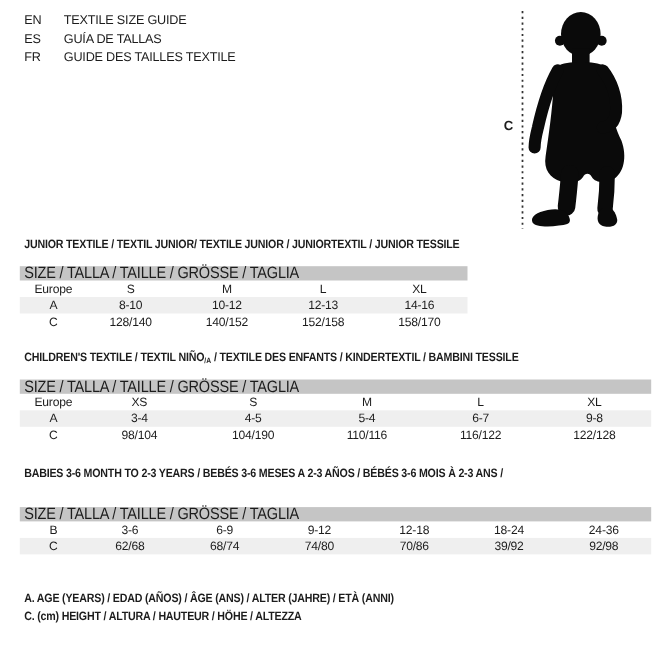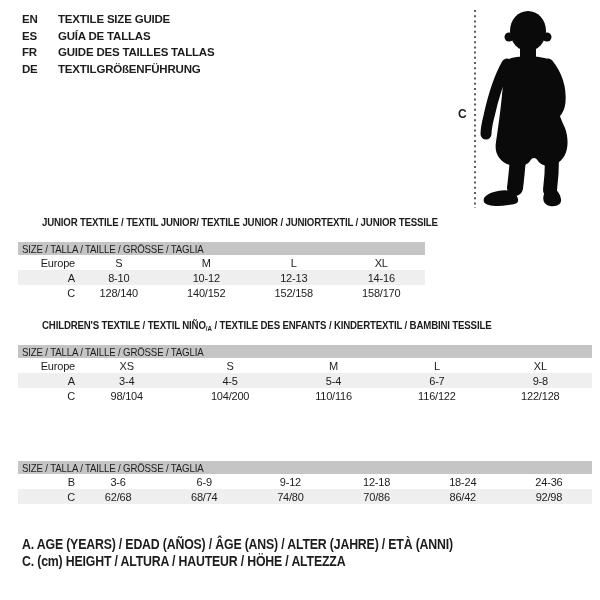"EN" .lang-row { font-weight: bold -> normal }
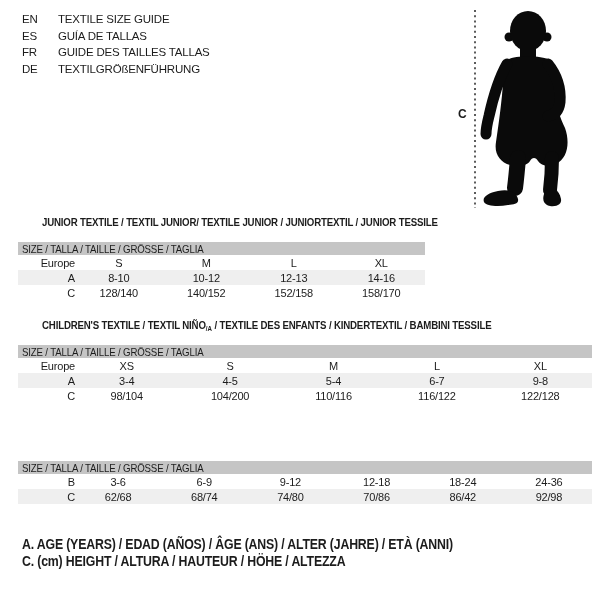"GUIDE DES TAILLES TALLAS" span { text: TALLAS -> TEXTILE }
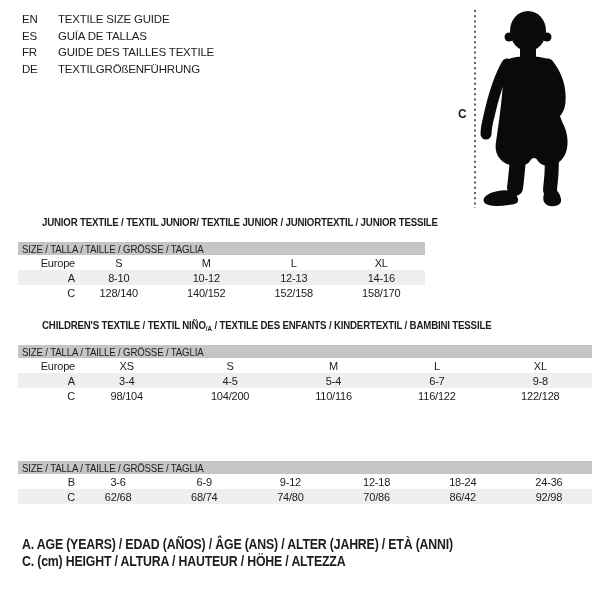"DE" div.lang-row { html: <div> <span>DE</span> <span>TEXTILGRÖßENFÜHRUNG</span> </div> -> none }
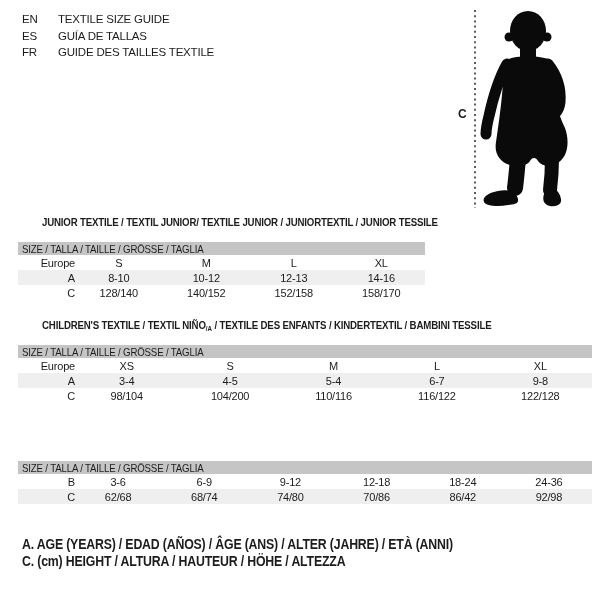"JUNIOR TEXTILE / TEXTIL JUNIOR/" .sec-title { margin-left: 20px -> none }
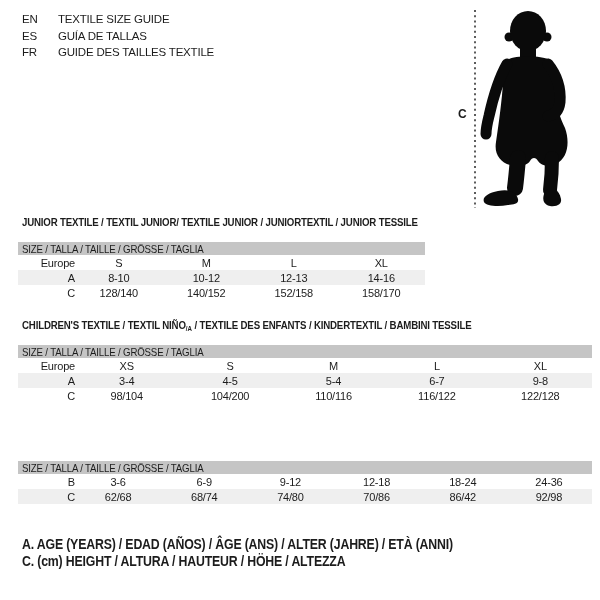"SIZE / TALLA / TAILLE" .tbl-head { font-size: 11px -> 15px }
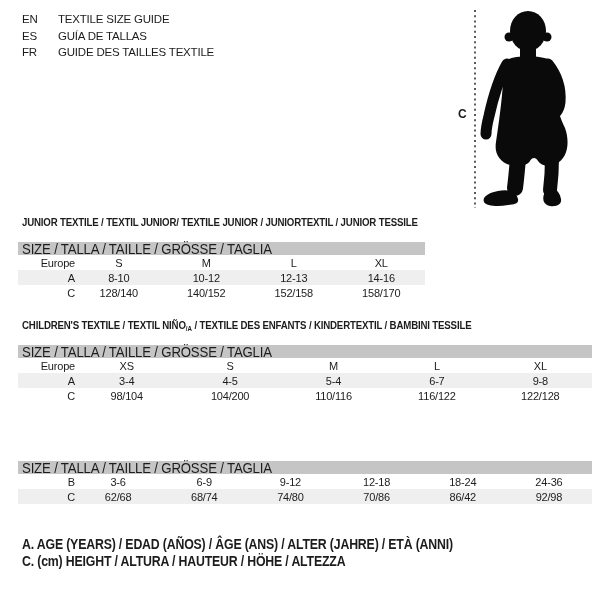"Europe" .cell.lab { text-align: right -> center }
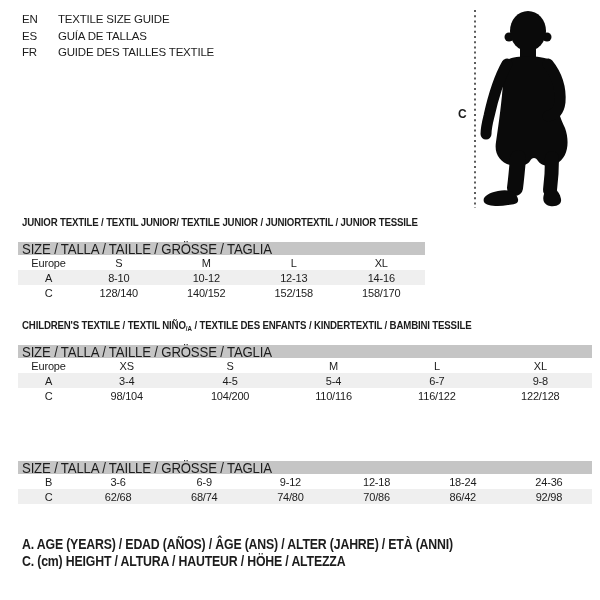"104/200" span.cell { text: 104/200 -> 104/190 }
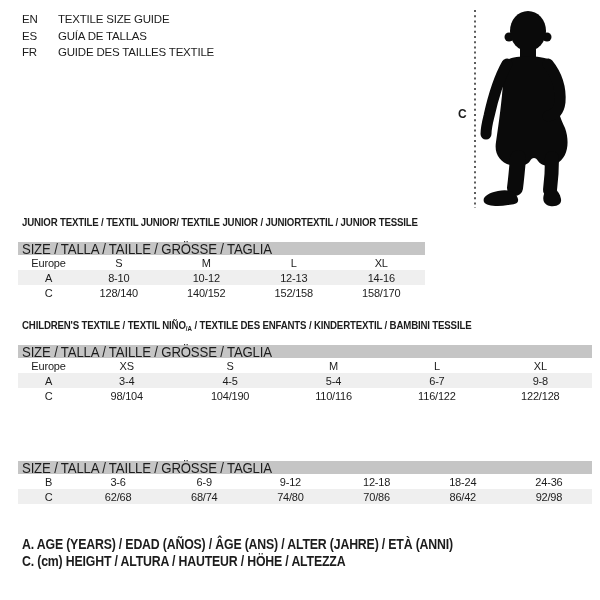"BABIES 3-6 MONTH TO 2-3" div.sec-title { html: none -> <div> <span>BABIES 3-6 MONTH TO 2-3 YEARS / BEBÉS 3-6 MESES A 2-3 AÑOS / BÉBÉS 3-6 MOIS À 2-3 ANS /</span> </div> }
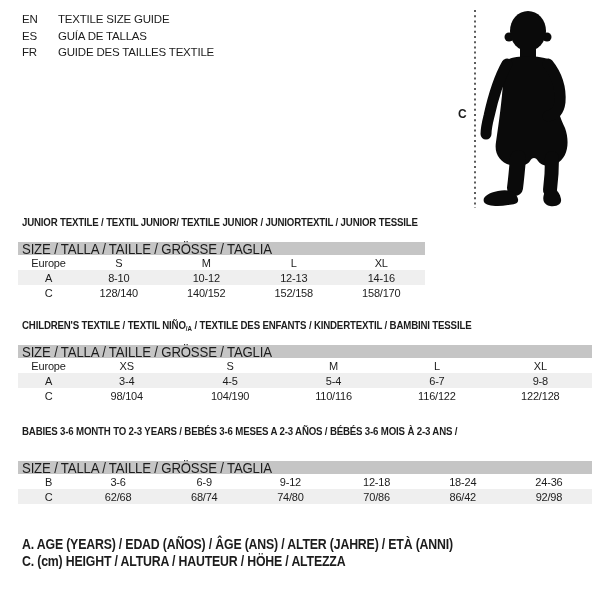"86/42" span.cell { text: 86/42 -> 39/92 }
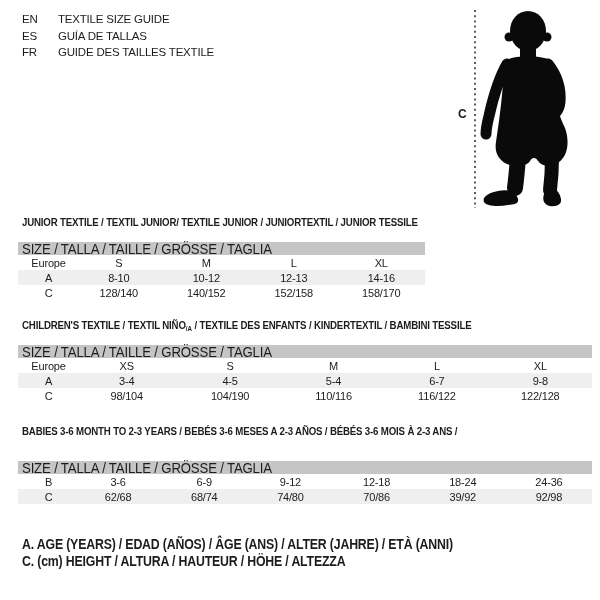"A. AGE (YEARS) / EDAD" .note { font-size: 14px -> 11px }
